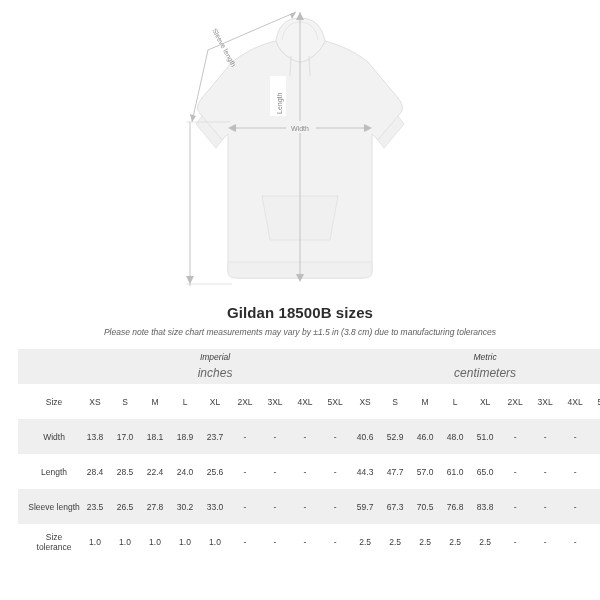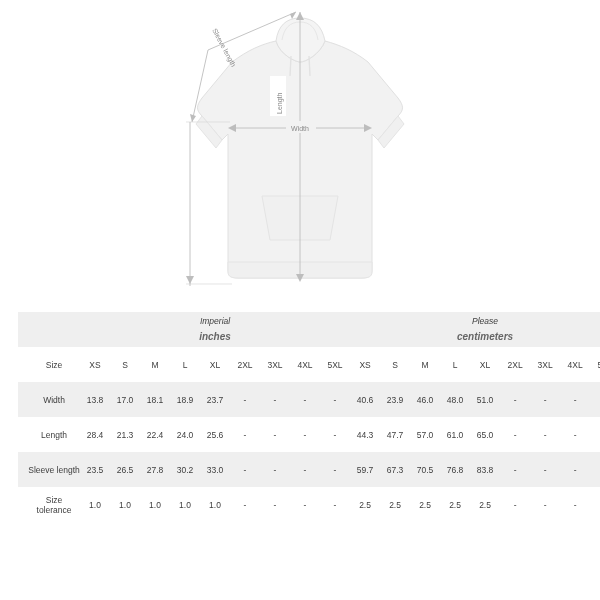"Gildan 18500B sizes" div.title-block { html: none -> <div> <p>Gildan 18500B sizes</p> <p>Please note that size chart measurements may vary by ±1.5 in (3.8 cm) due to manufacturing tolerances</p> </div> }
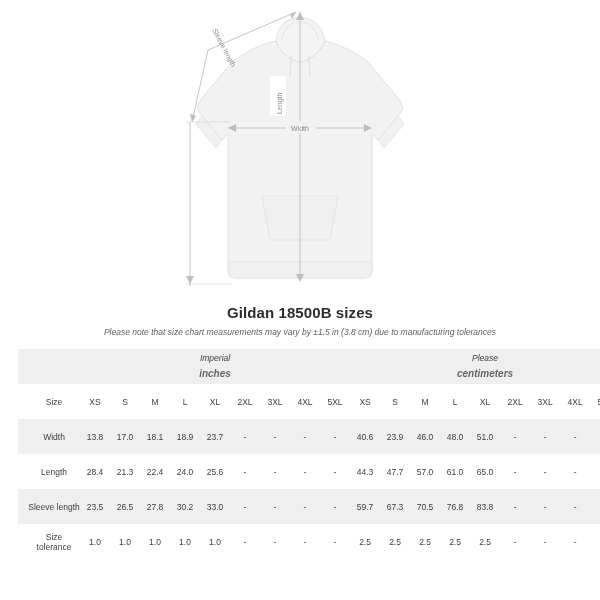"Please" span { text: Please -> Metric }
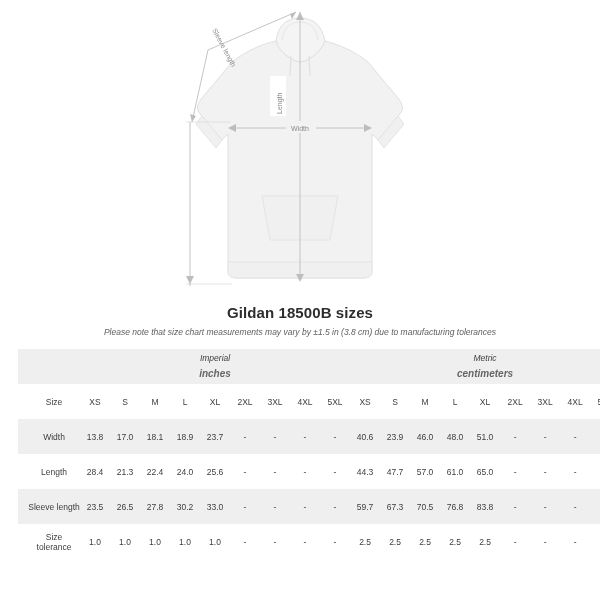"inches" .group-sub { font-size: 10px -> 12px; font-weight: bold -> normal }
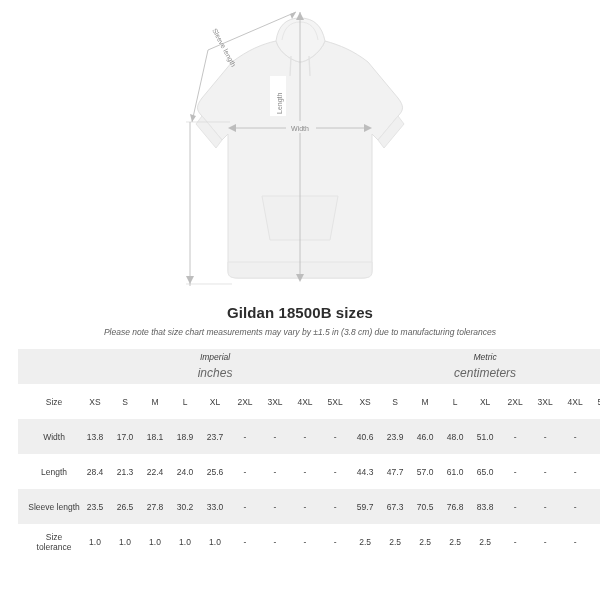"23.9" td { text: 23.9 -> 52.9 }
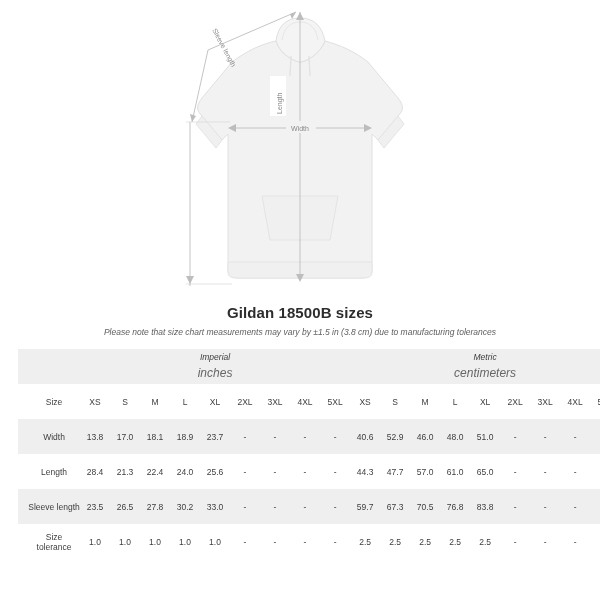"21.3" td { text: 21.3 -> 28.5 }
